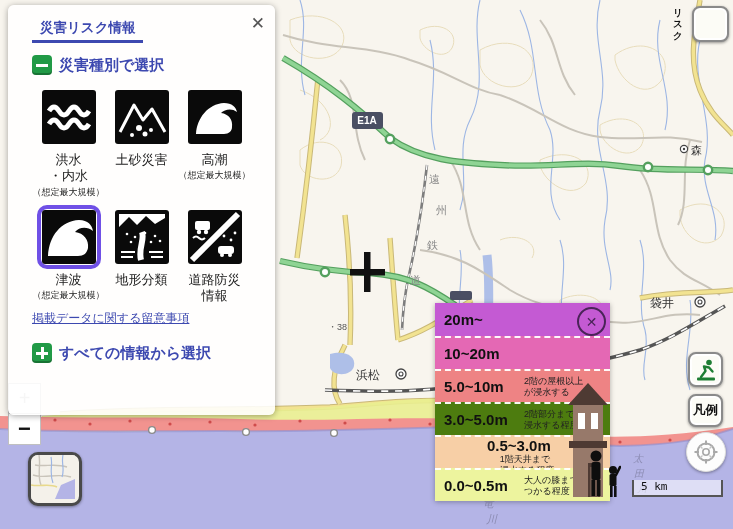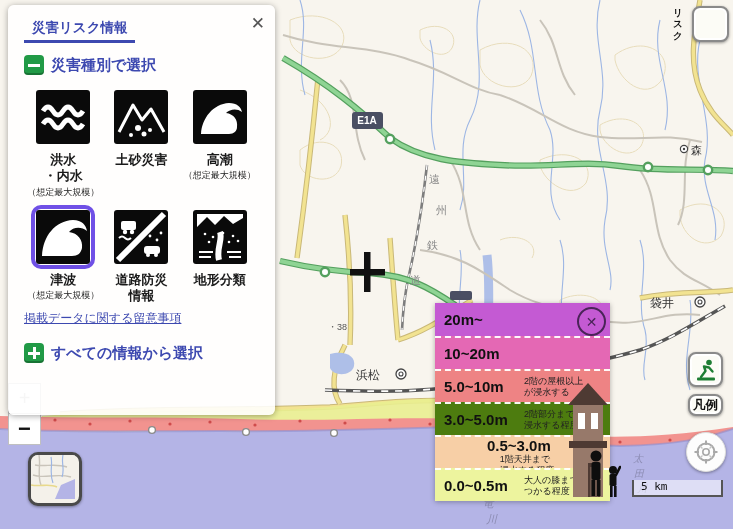"災害リスク情報" #risk-panel { padding: 8px 16px -> 8px 24px }
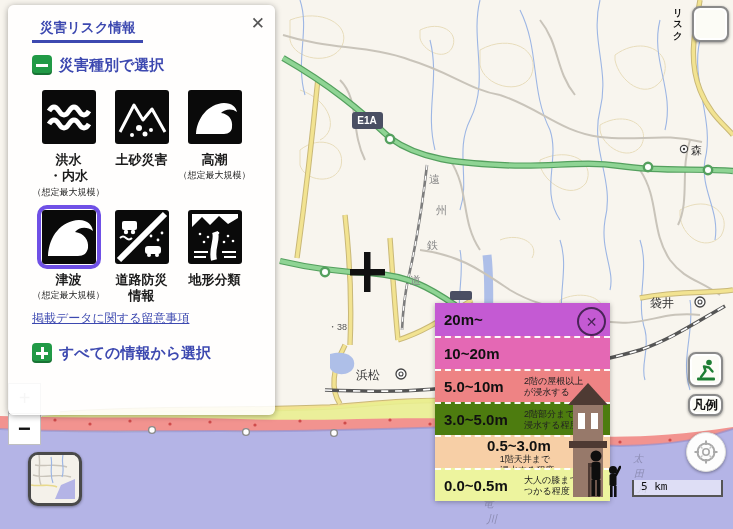"洪水" .haz-label { font-weight: 700 -> 400 }
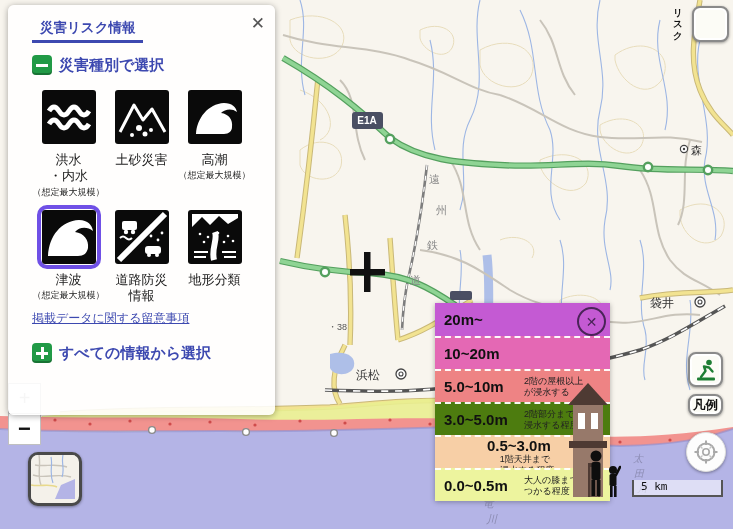"道路防災" div.haz-cell { order: before "地形分類" -> after "地形分類" }
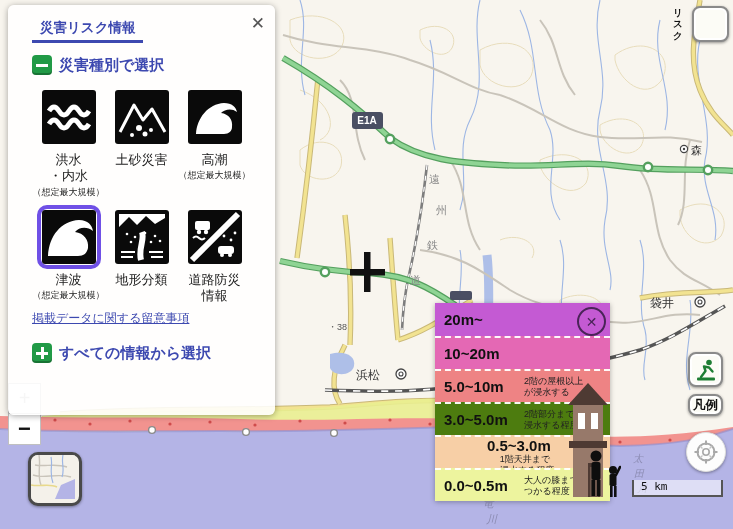"凡例" #legend-btn { height: 22px -> 33px }
